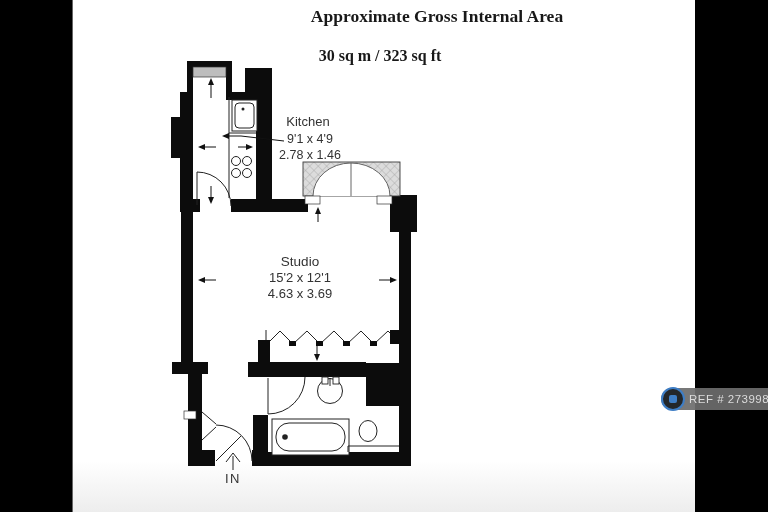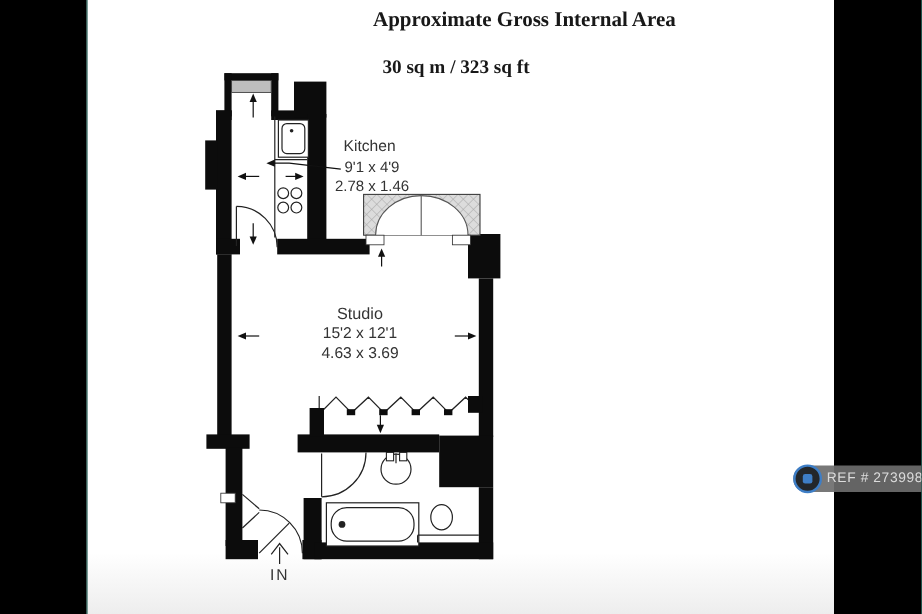"Approximate Gross Internal Area" .stage { background: #5eead4 -> #14b8a6 }
